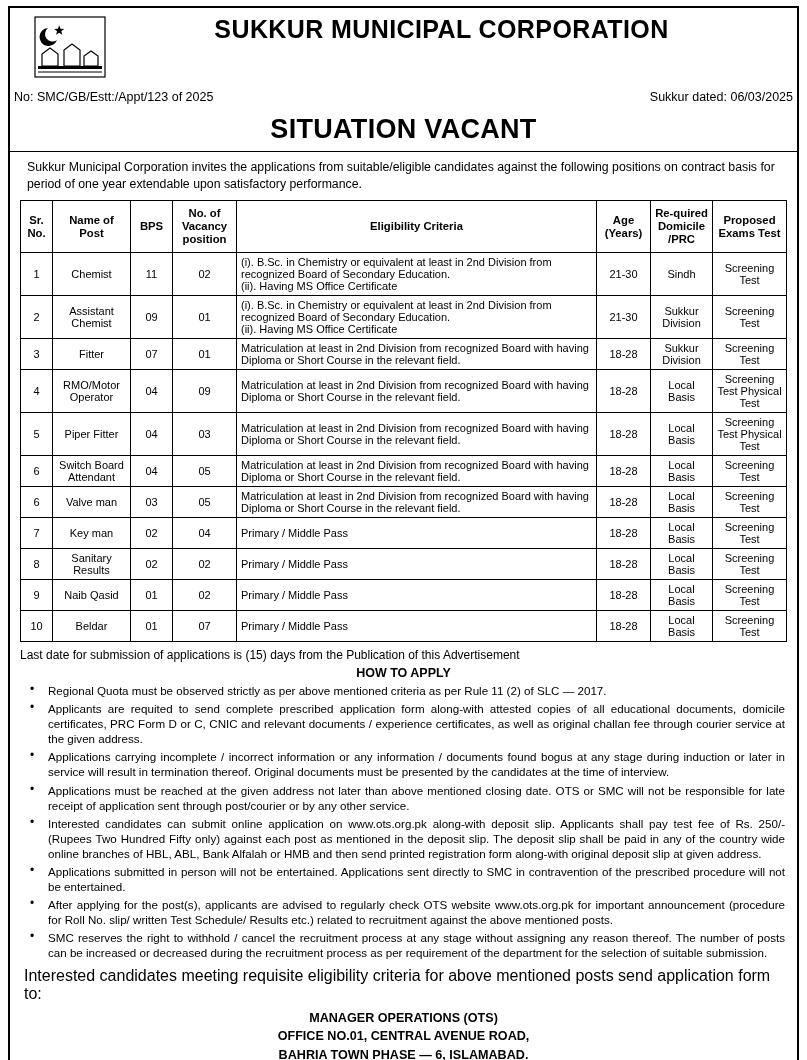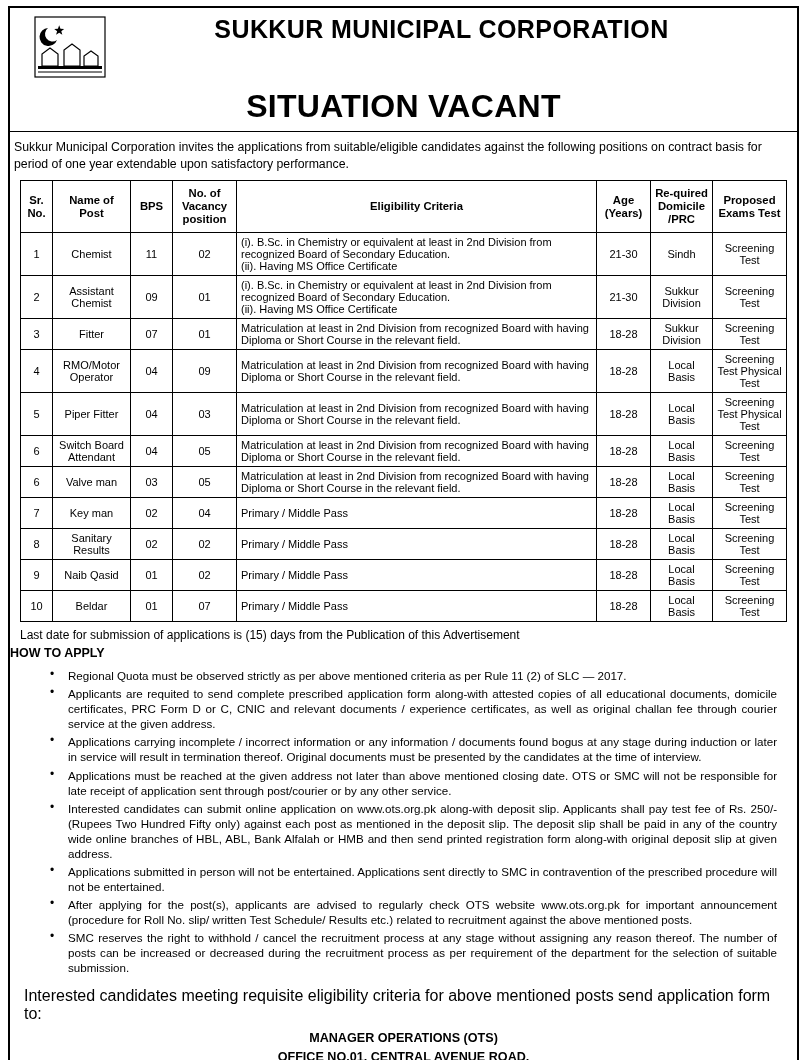"No: SMC/GB/Estt:/Appt/123 of 2025" div.ref-row { html: none -> <div> <span>No: SMC/GB/Estt:/Appt/123 of 2025</span> <span>Sukkur dated: 06/03/2025</span> </div> }
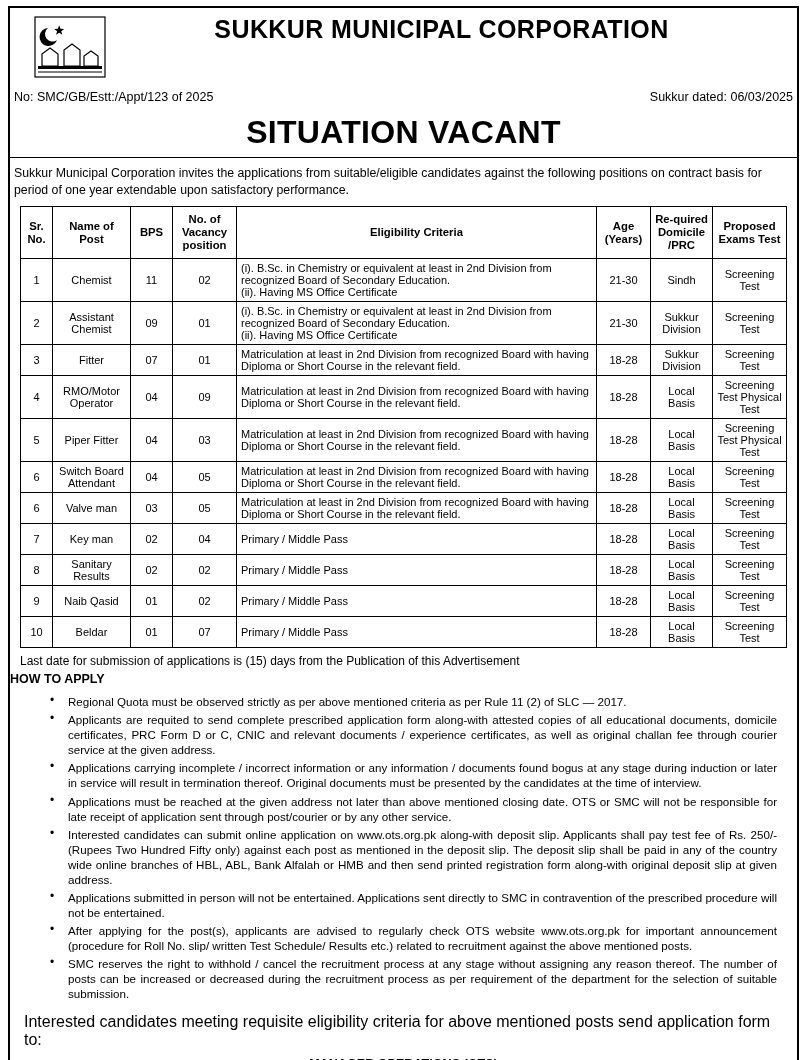"SITUATION VACANT" .sit-vacant { font-size: 32px -> 27px }
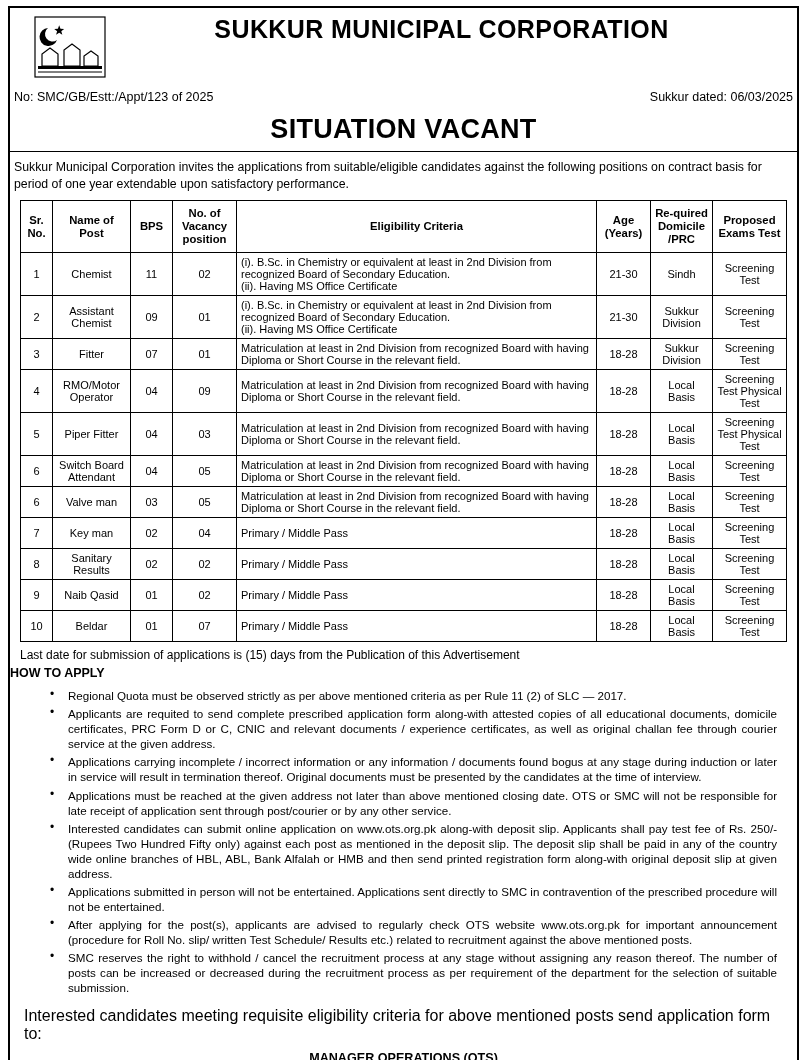"Sukkur Municipal Corporation invites the" .intro { padding: 7px 10px 8px 4px -> 7px 10px 8px 17px }
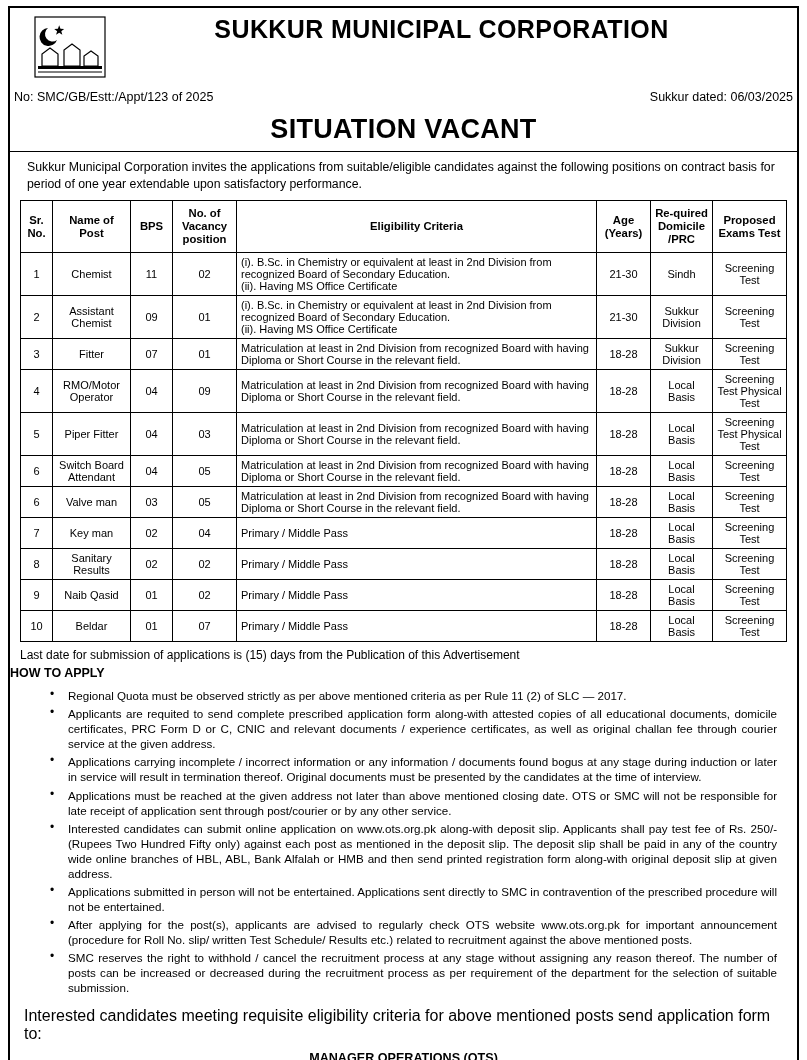"HOW TO APPLY" .how-title { text-align: none -> center }
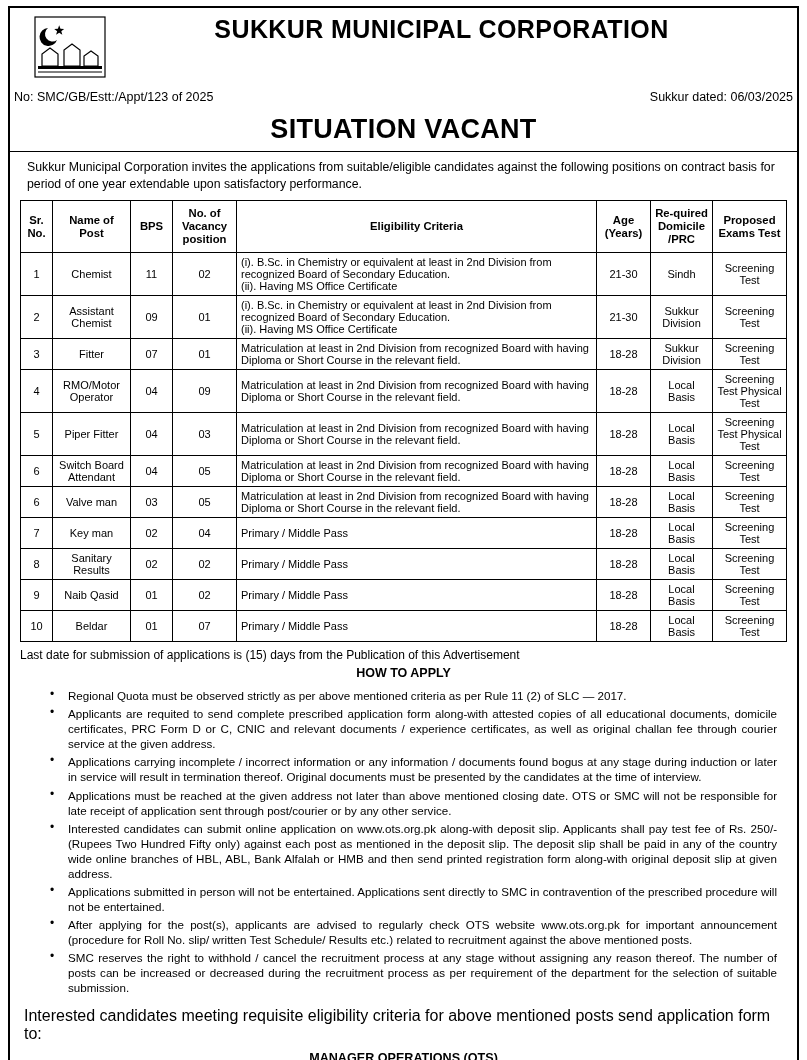"Regional Quota must be observed" ul.apply { margin: 8px -> 0; padding: 0 12px 0 40px -> 0 12px 0 28px }
